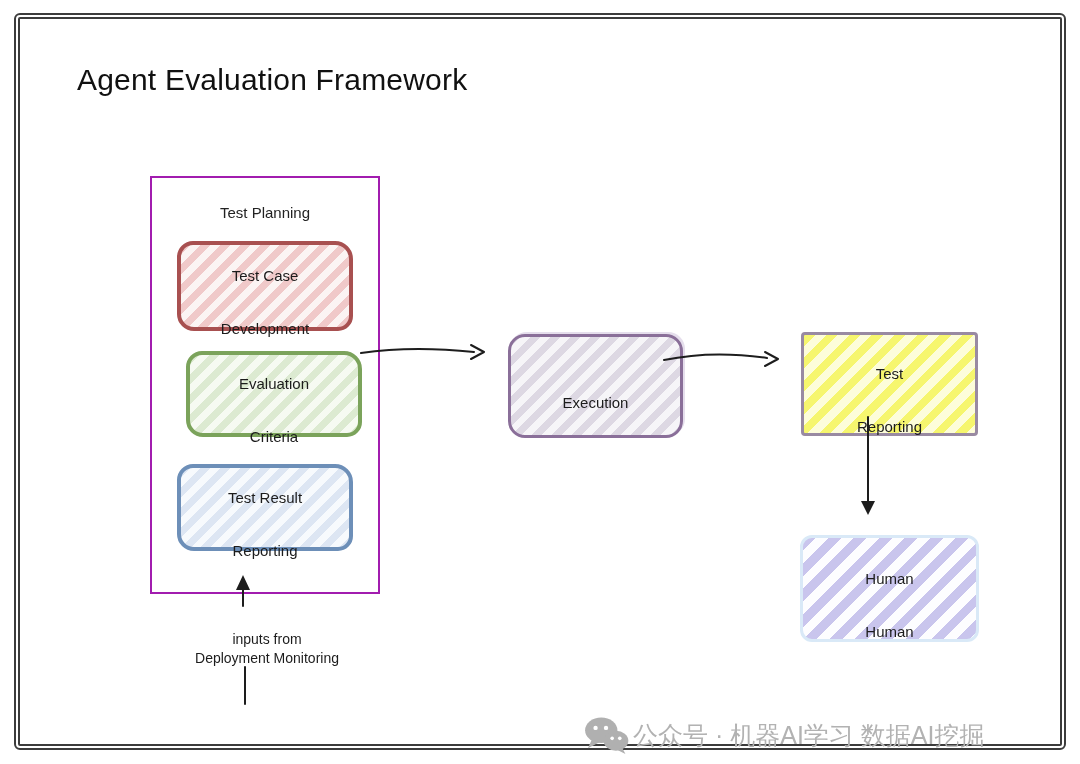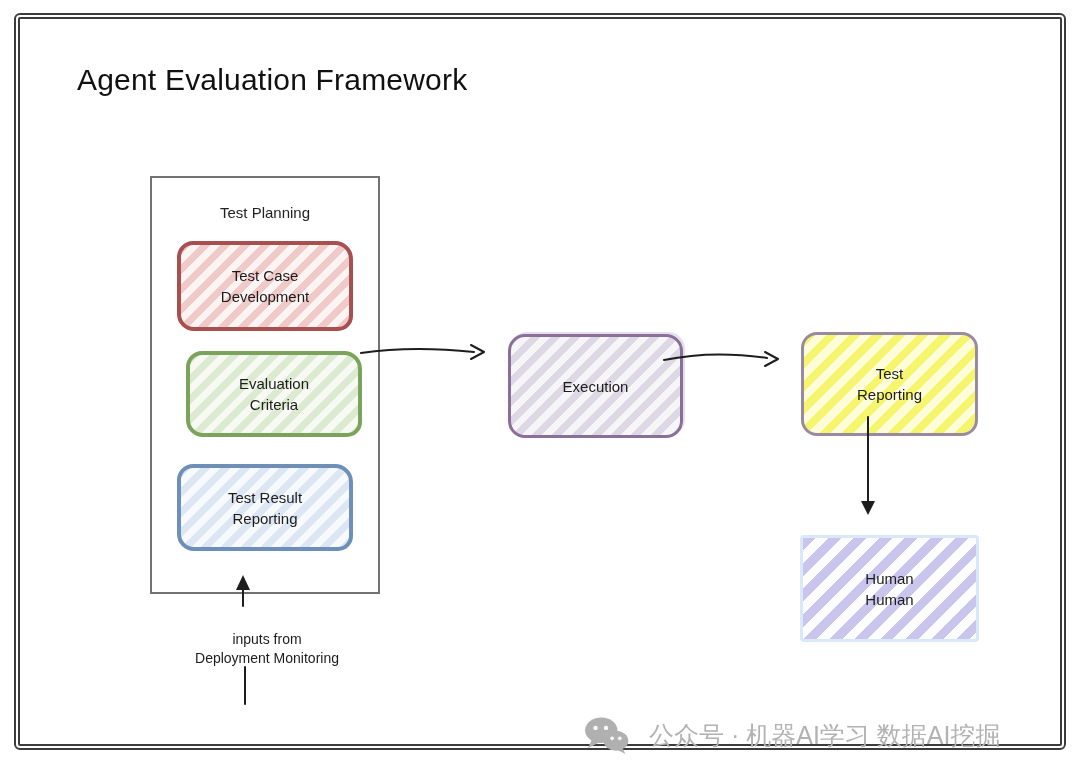"Test Planning" .tp-container { border: 2px solid #737373 -> 2px solid #a21caf }
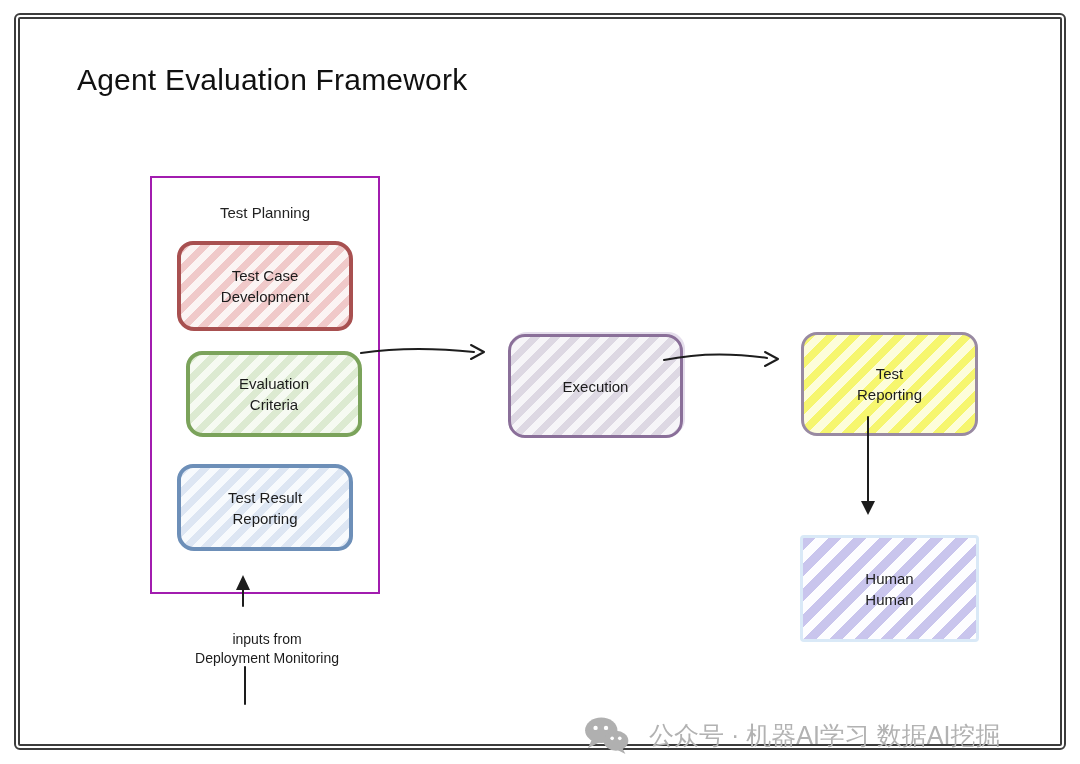"Test Case" .node .line { margin-top: none -> 32px }
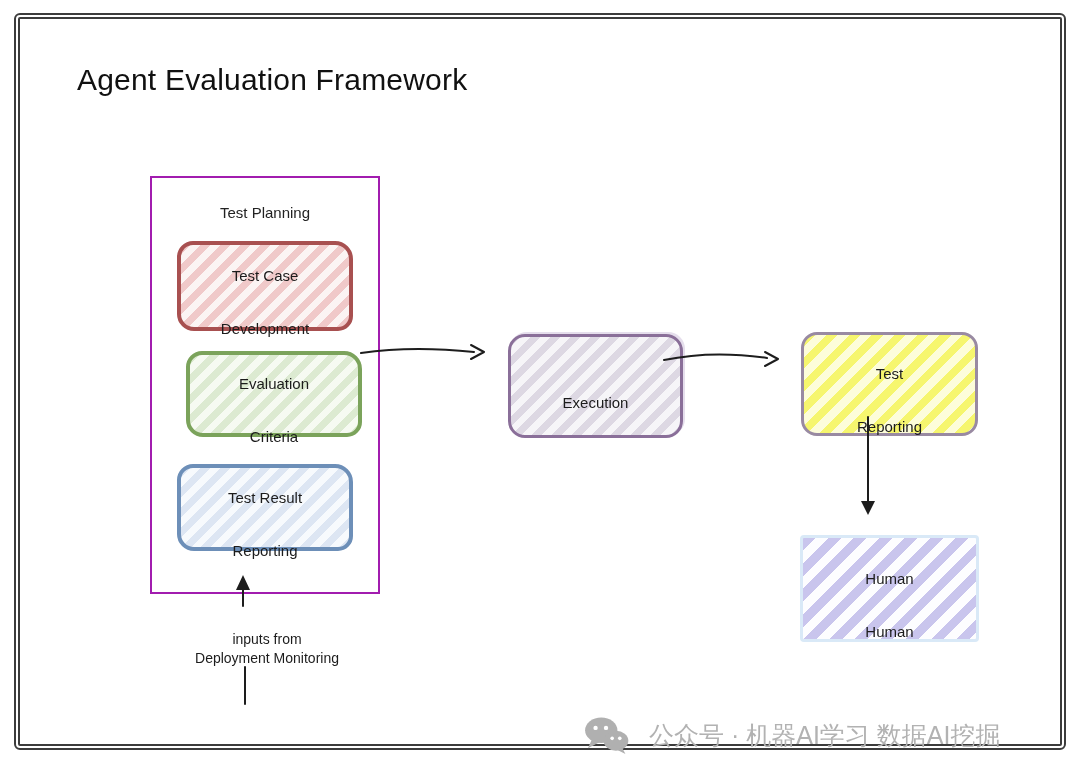"Test" .box-reporting { border-radius: 16px -> 4px }
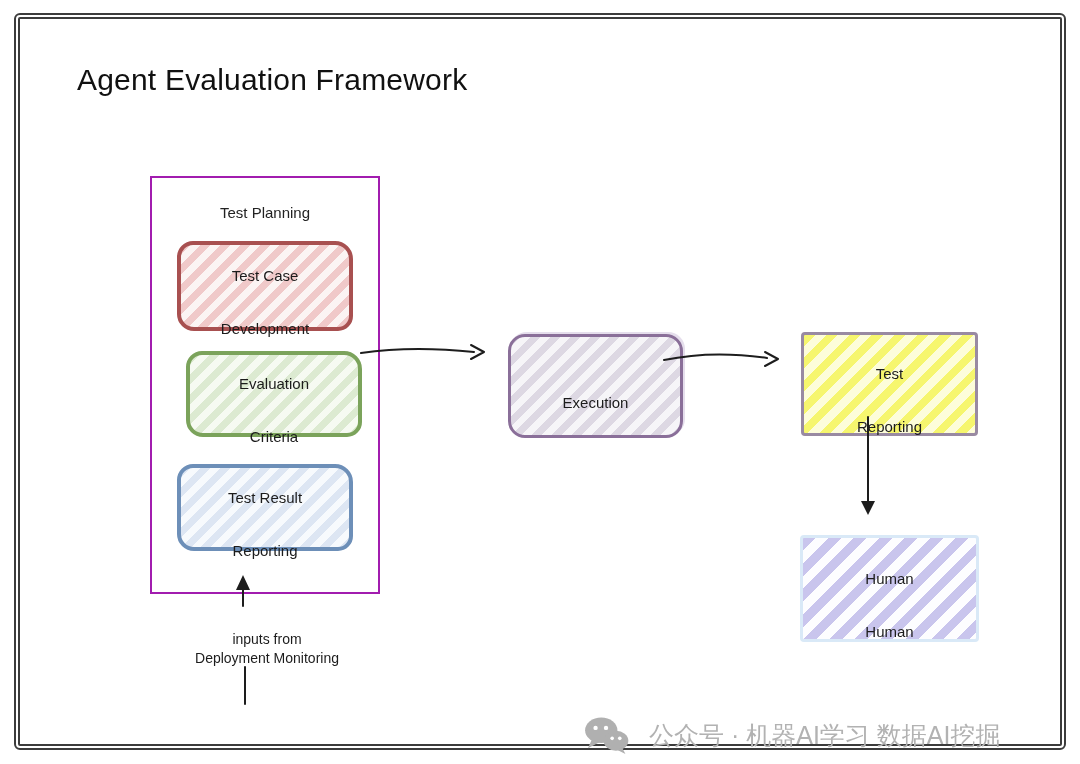"Human" .box-humaneval { border-radius: 4px -> 12px }
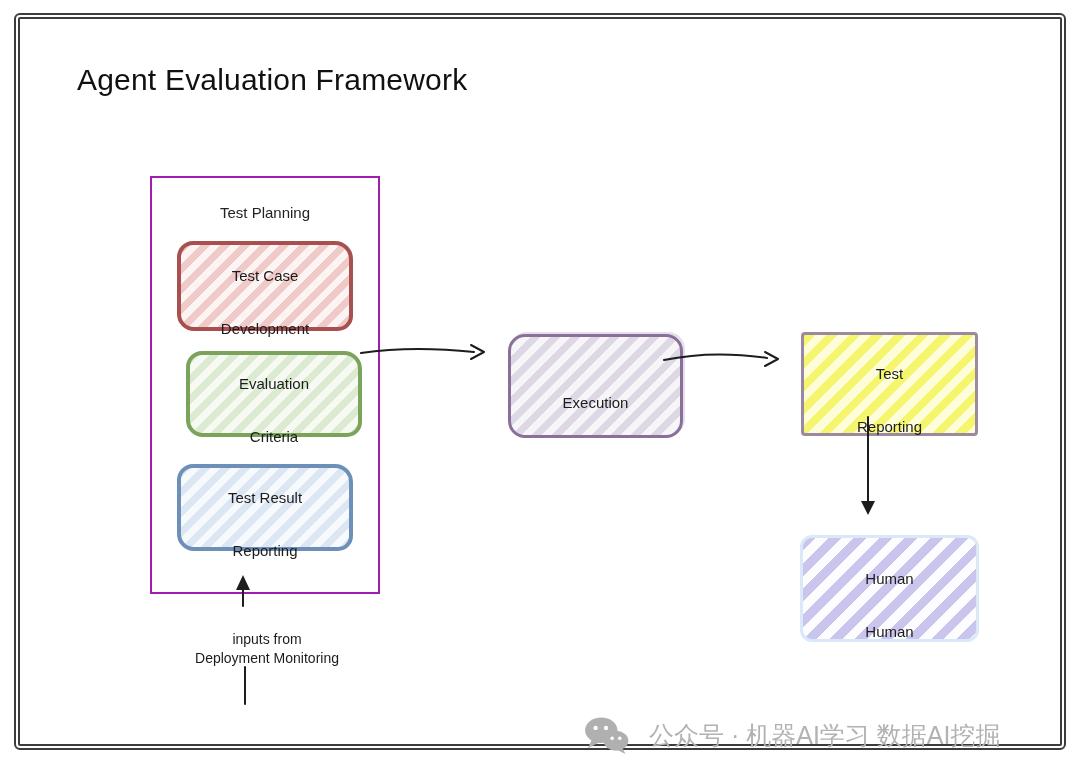"公众号 · 机器AI学习 数据AI挖掘" .watermark { gap: 20px -> 4px }
